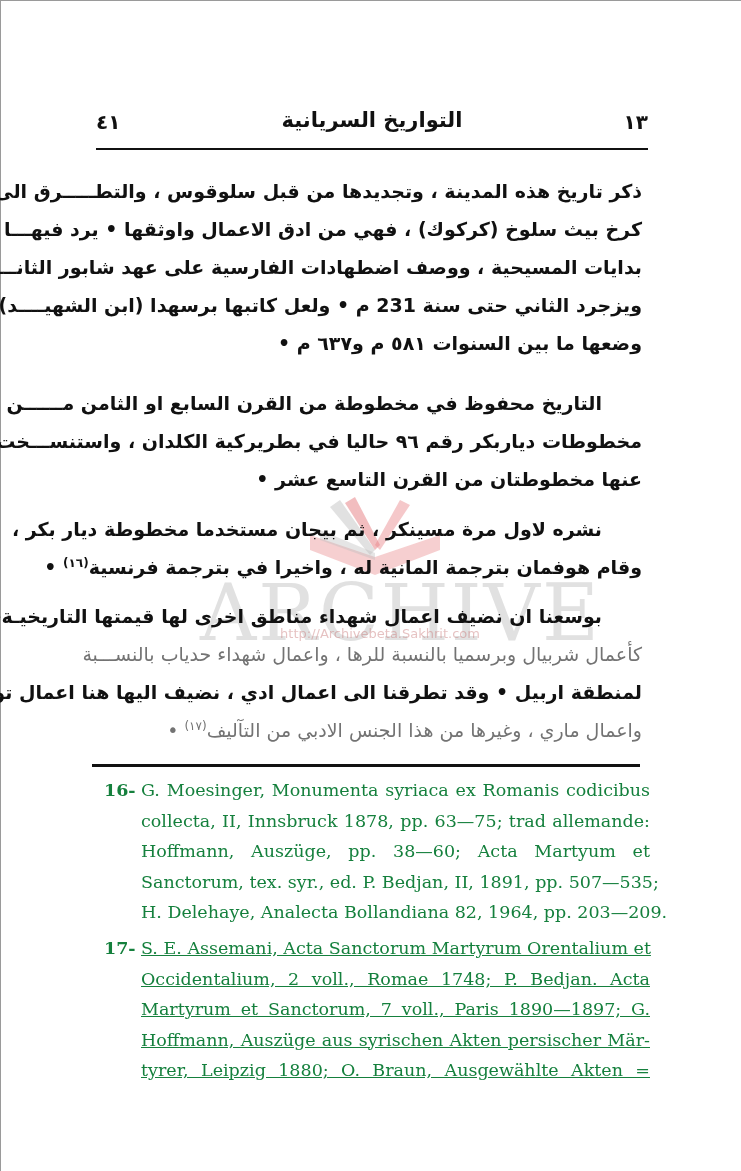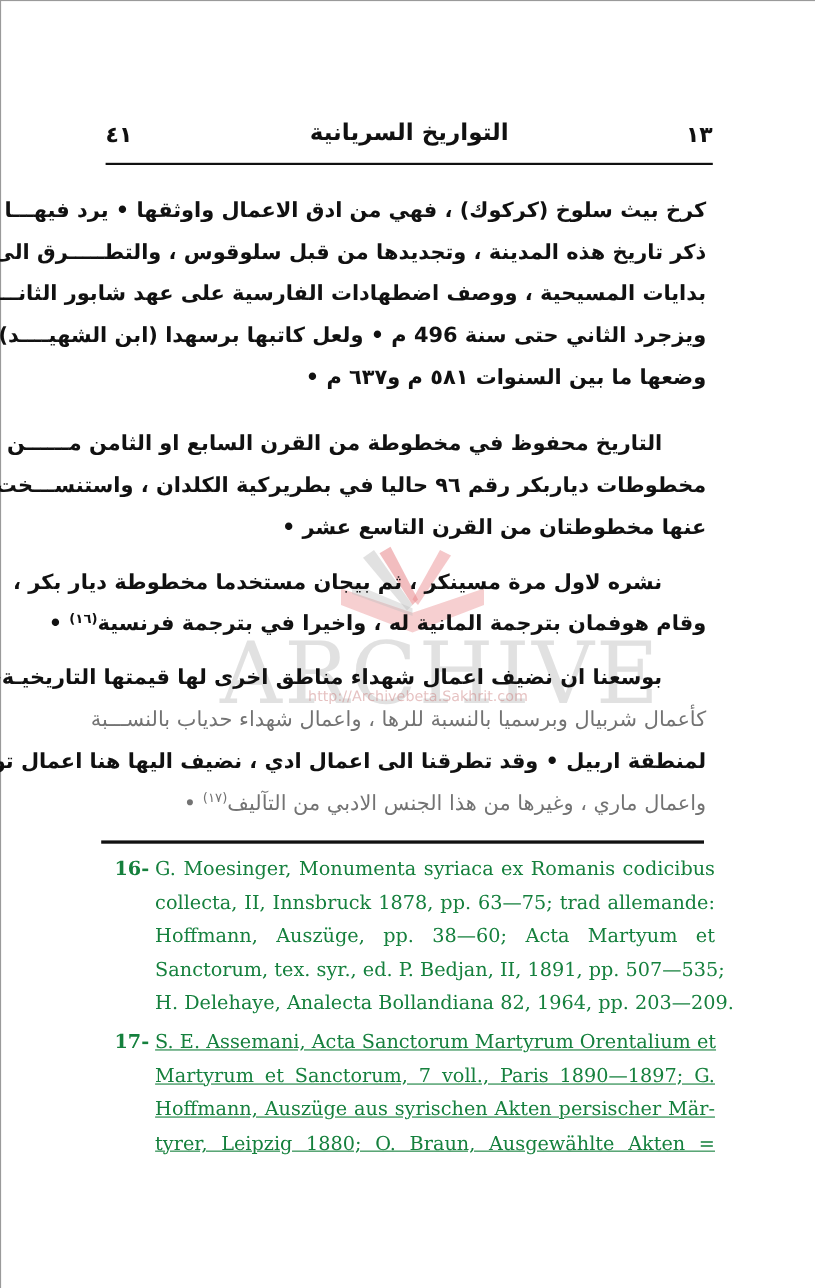"كرخ بيث سلوخ (كركوك) ،" span.line { order: before "ذكر تاريخ هذه المدينة ،" -> after "ذكر تاريخ هذه المدينة ،" }
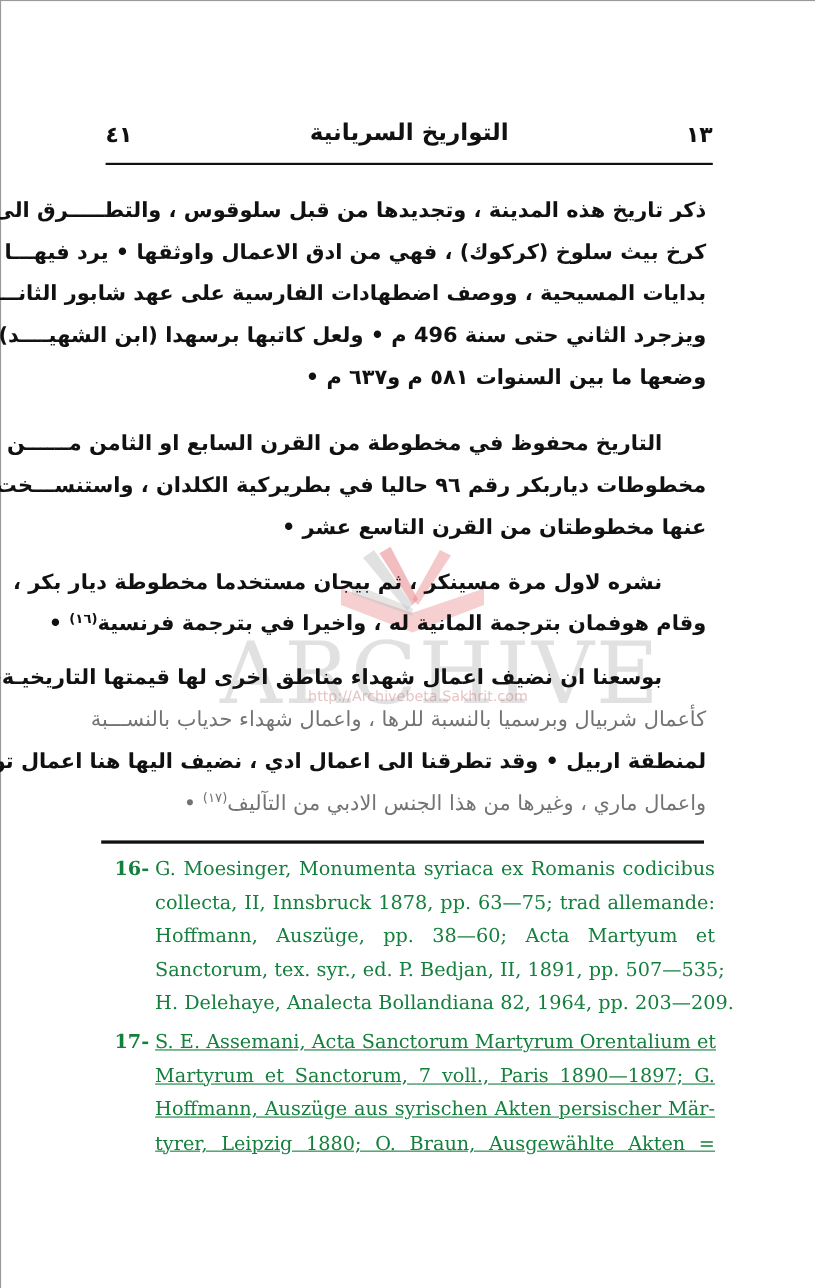"ويزجرد الثاني حتى سنة 496" span.line { text: 496 -> 231 }
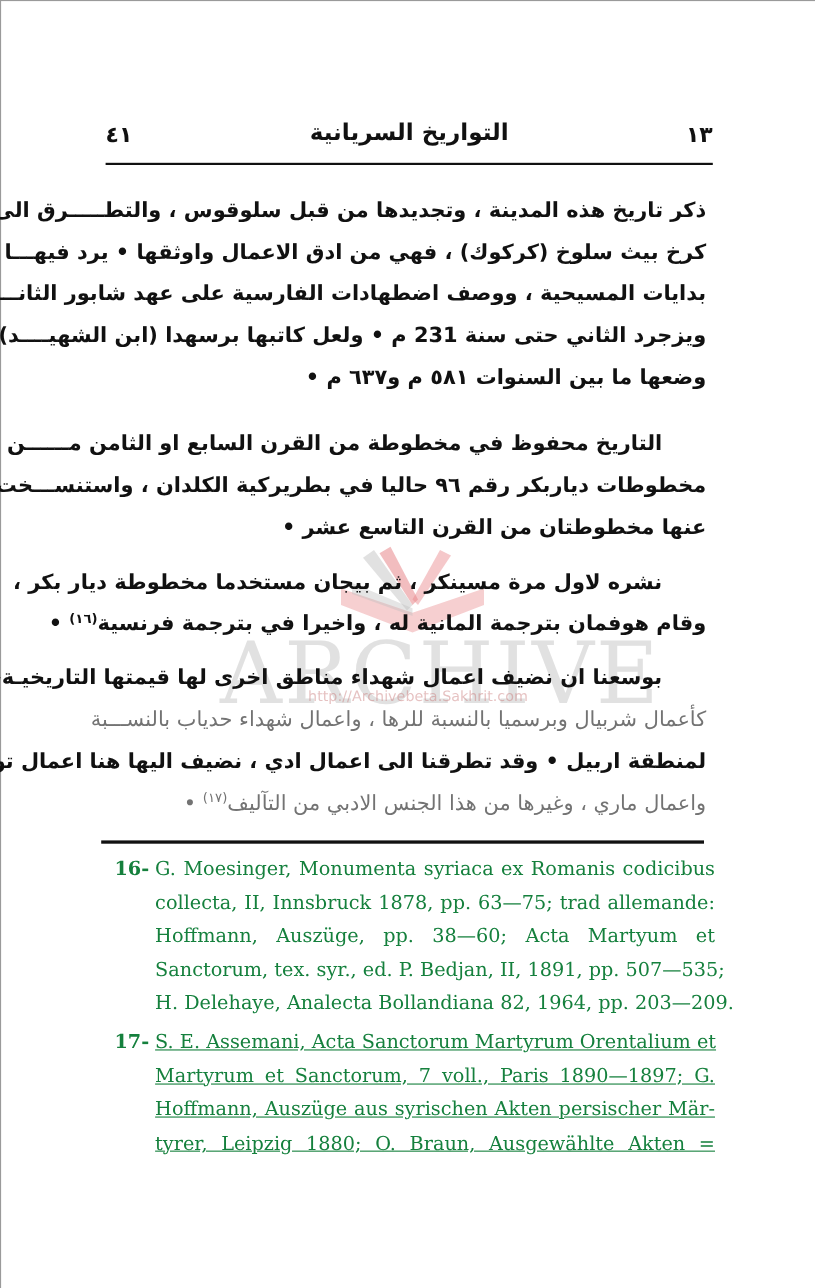"Occidentalium, 2 voll., Romae 1748;" span.fn-line { html: none -> <span>Occidentalium, 2 voll., Romae 1748; P. Bedjan. Acta</span> }
